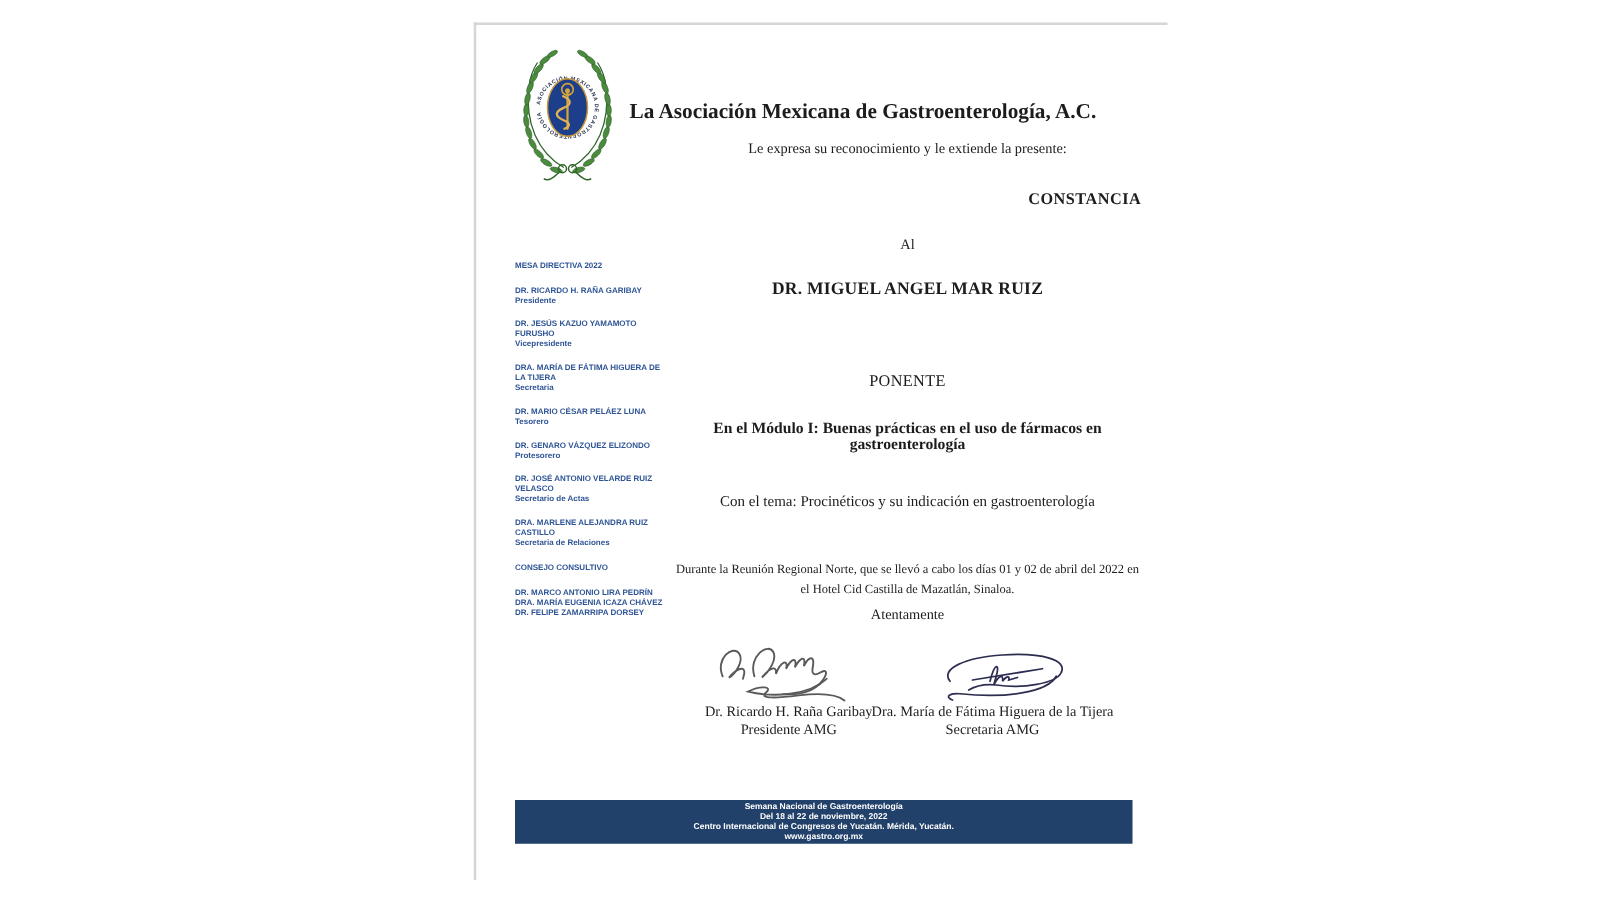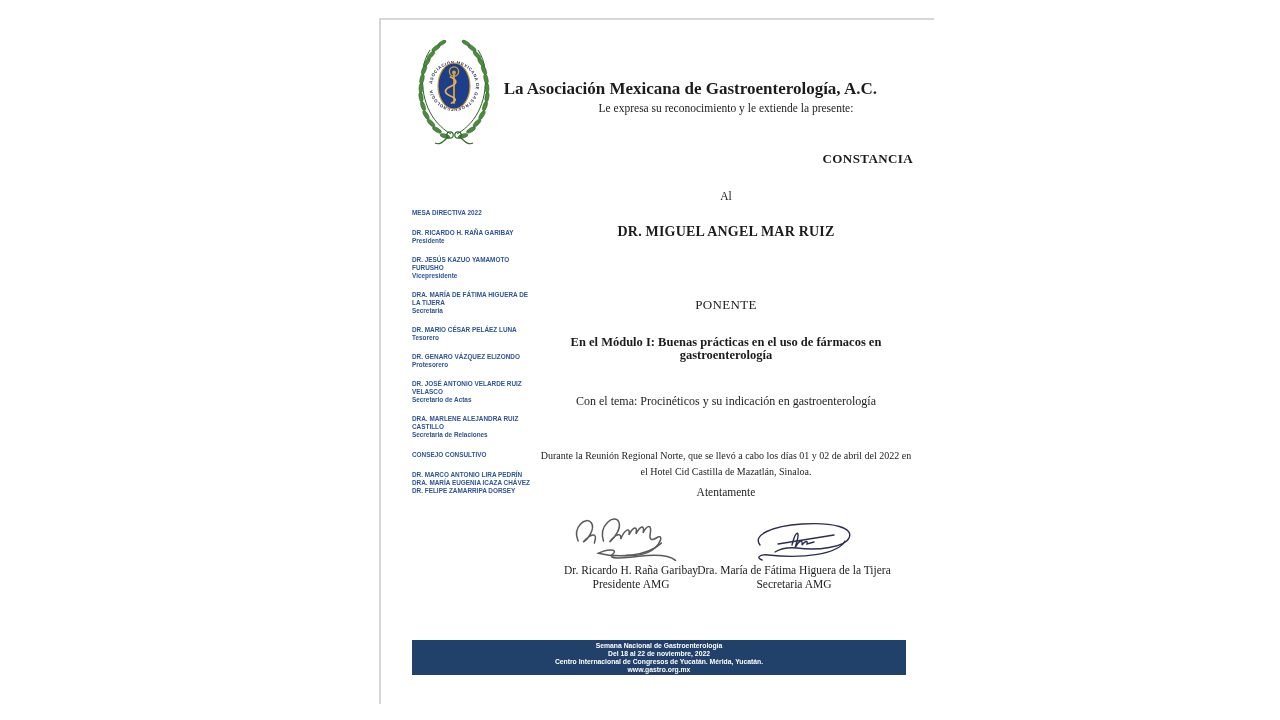"Le expresa su reconocimiento y" .intro { top: 82px -> 93px }
